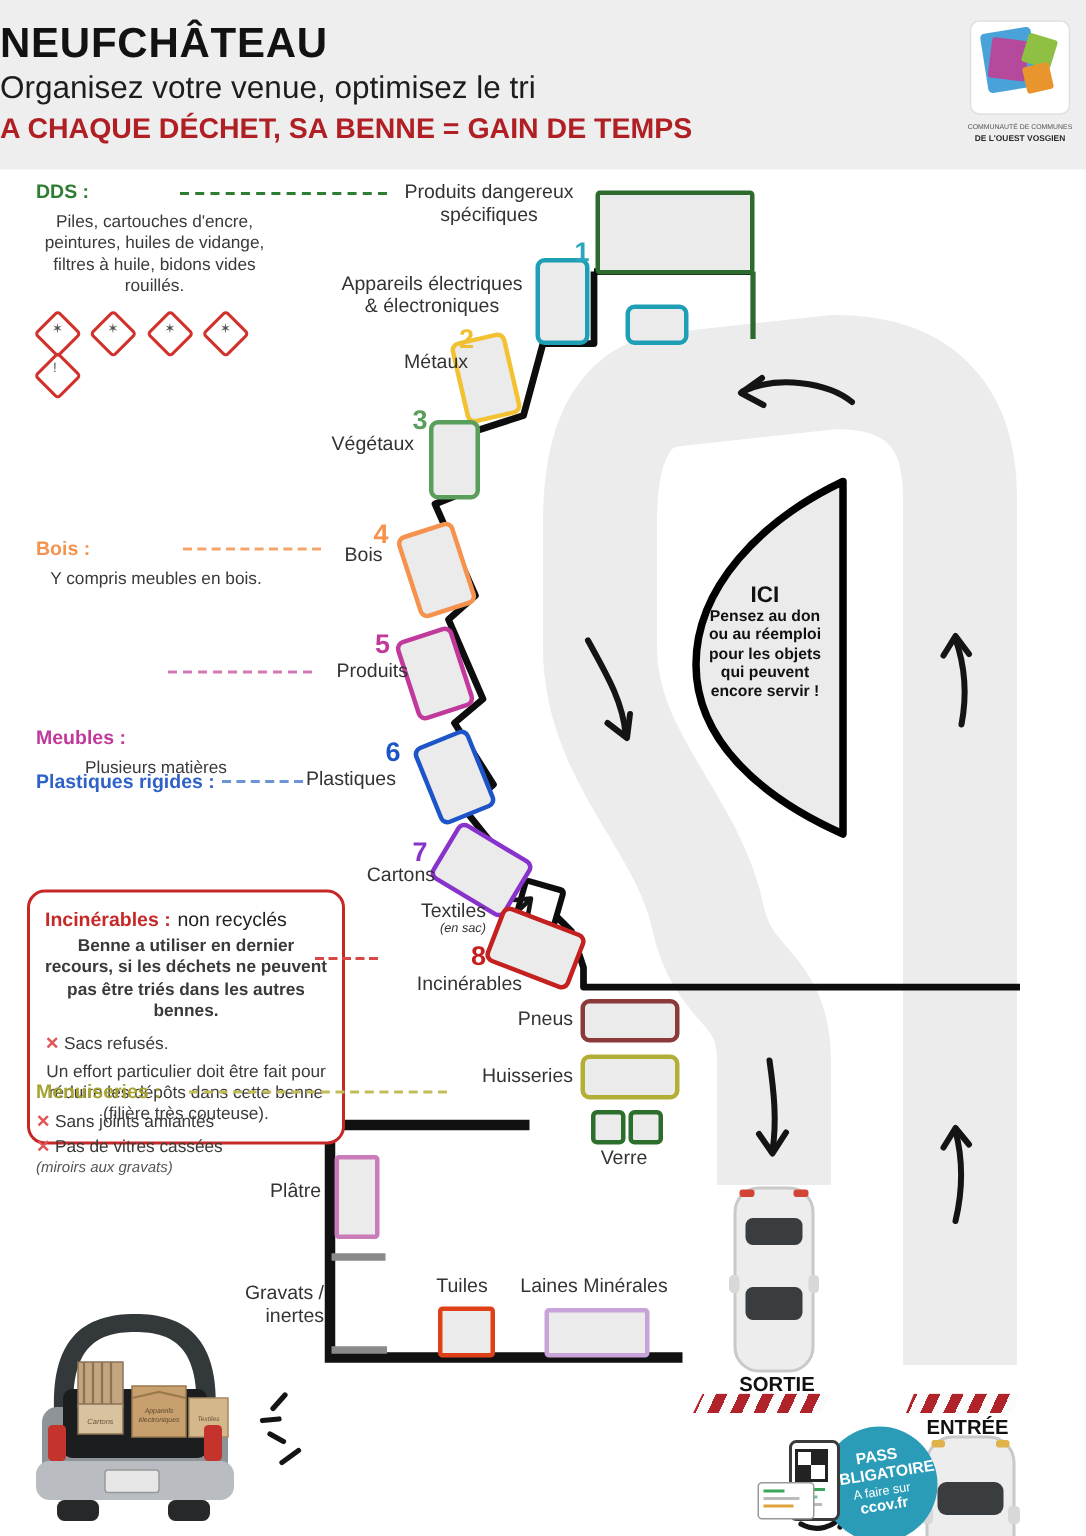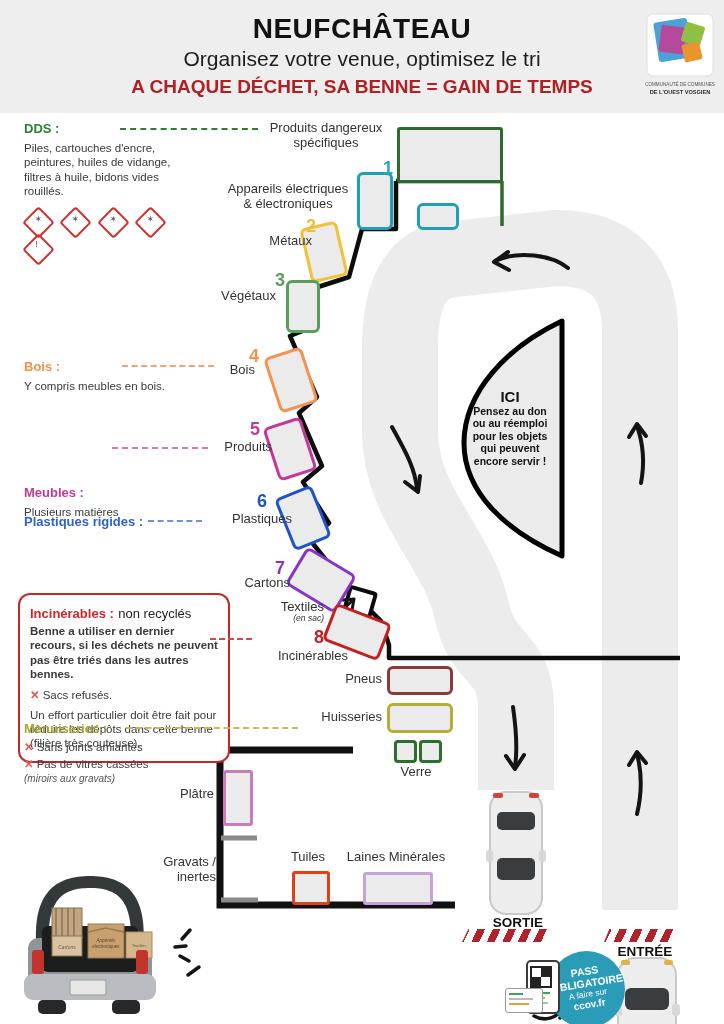"NEUFCHÂTEAU" .header { text-align: center -> none }
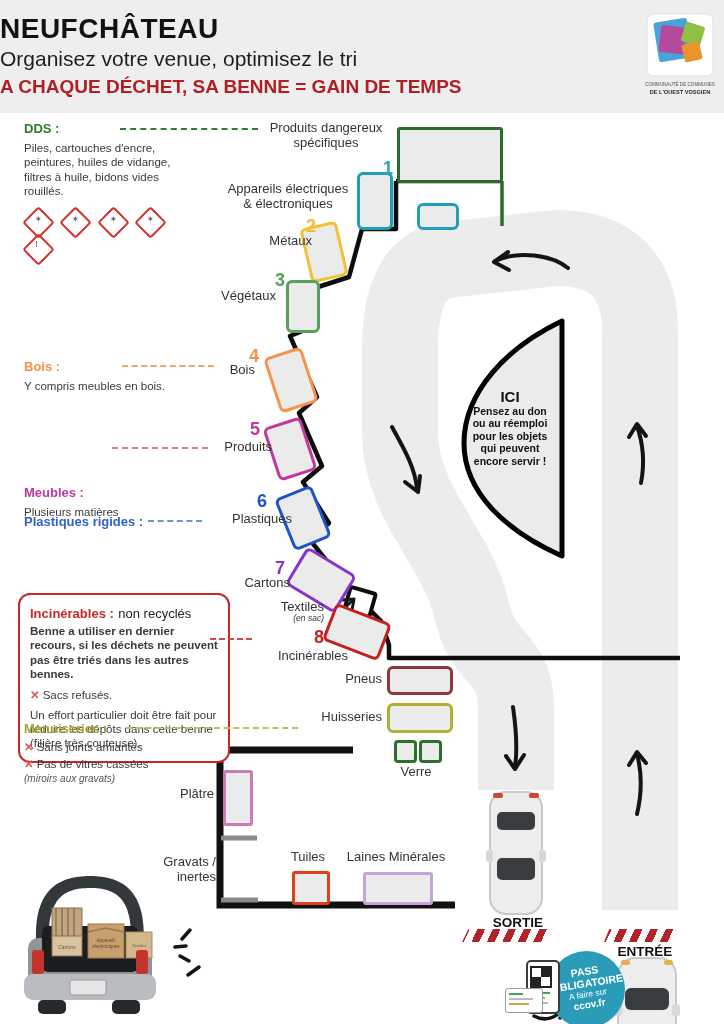"Piles, cartouches d'encre, peintures," .sec-body { text-align: none -> center }
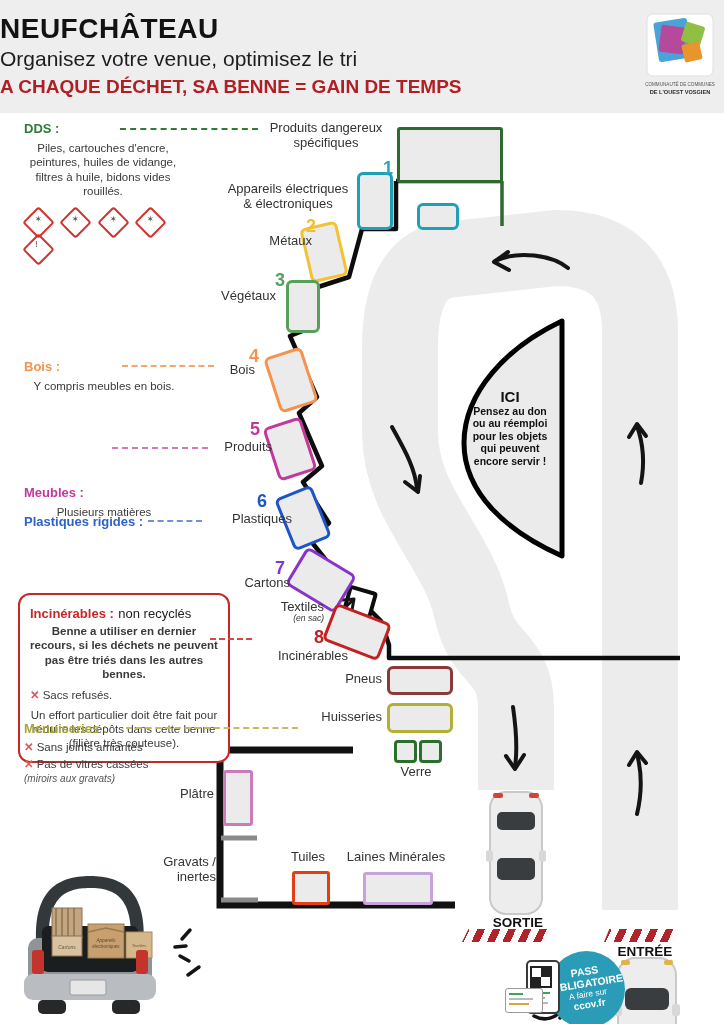"Plastiques" div.mlabel { margin-left: 22px -> none; text-align: right -> left }
